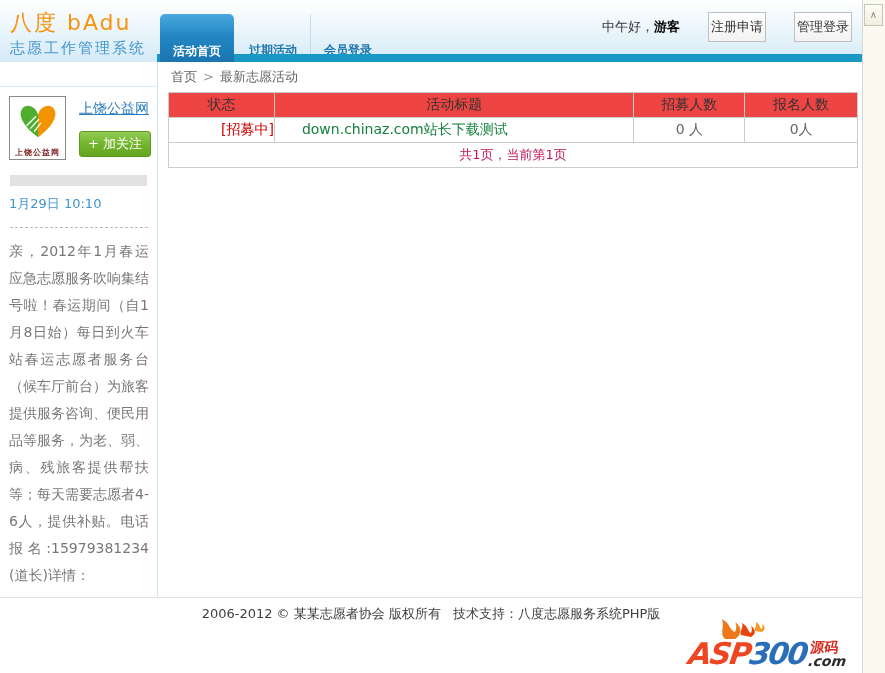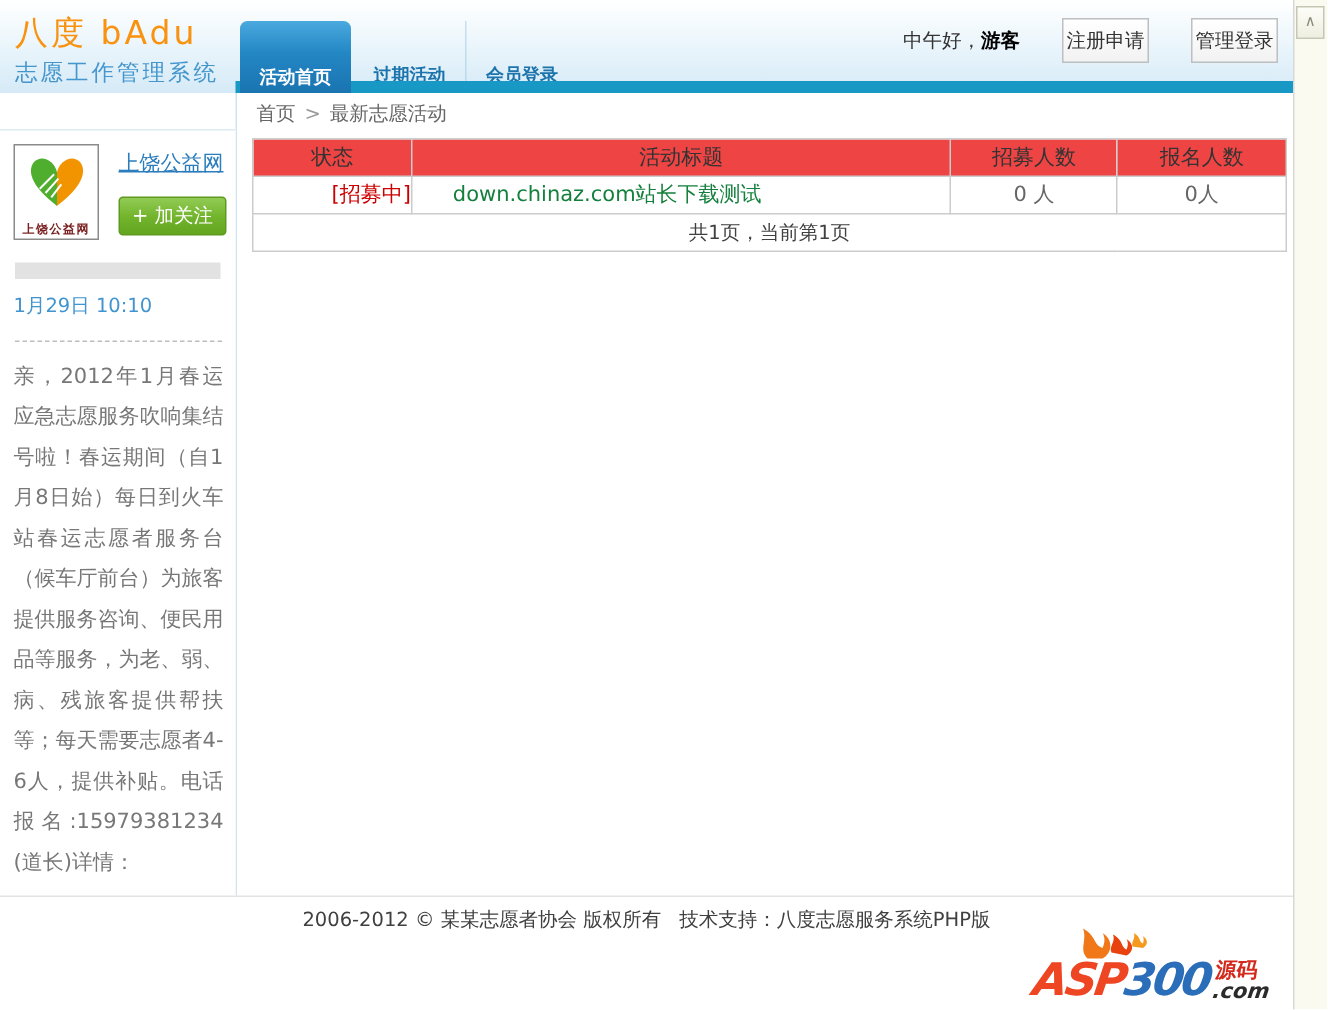"共1页，当前第1页" td.cell-pagination { color: #404040 -> #be185d }
